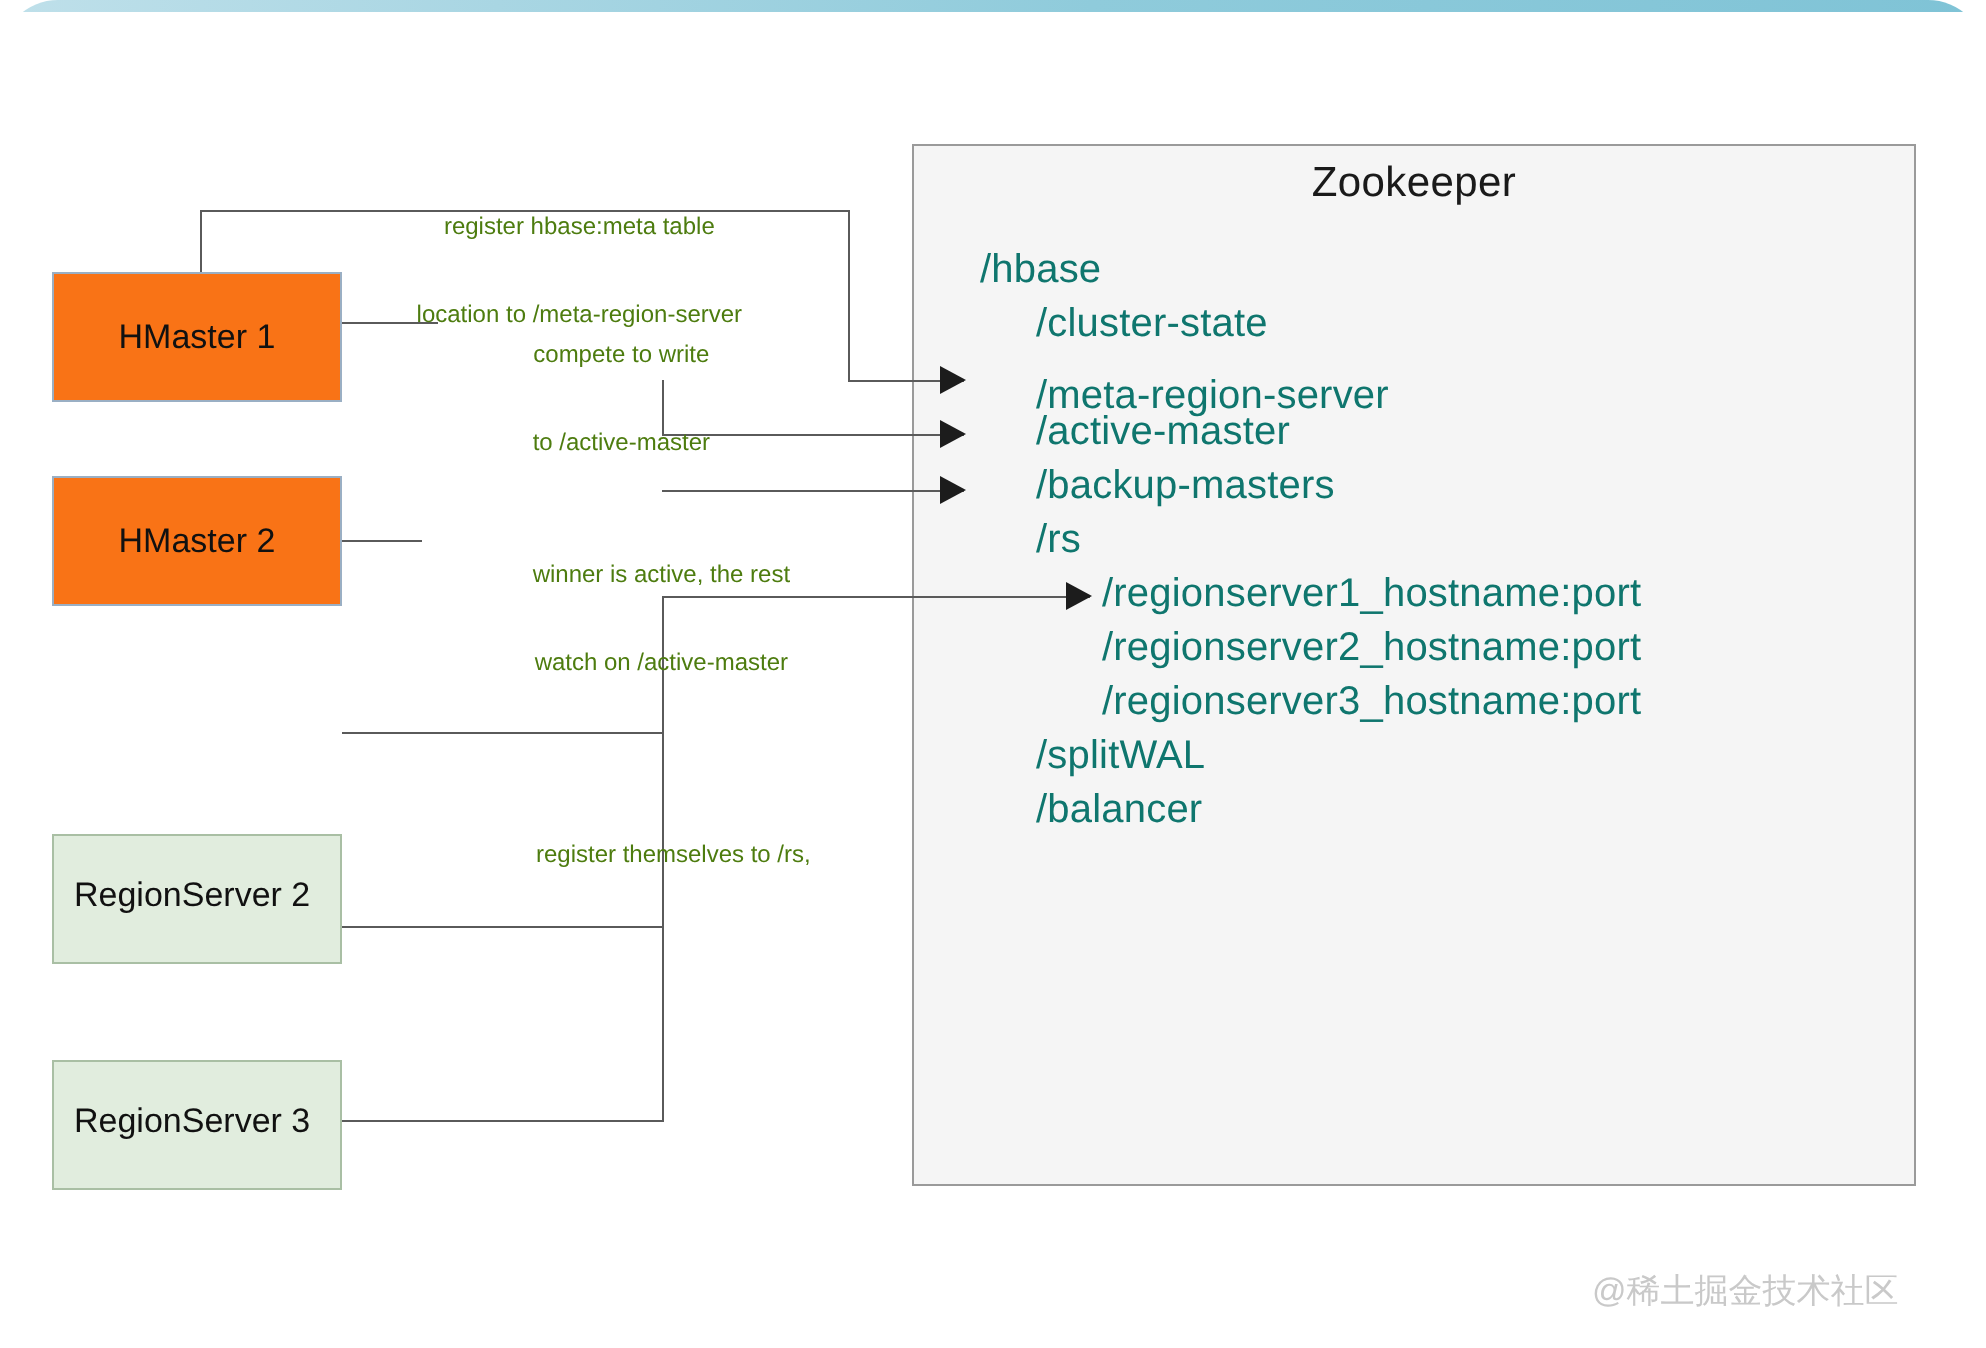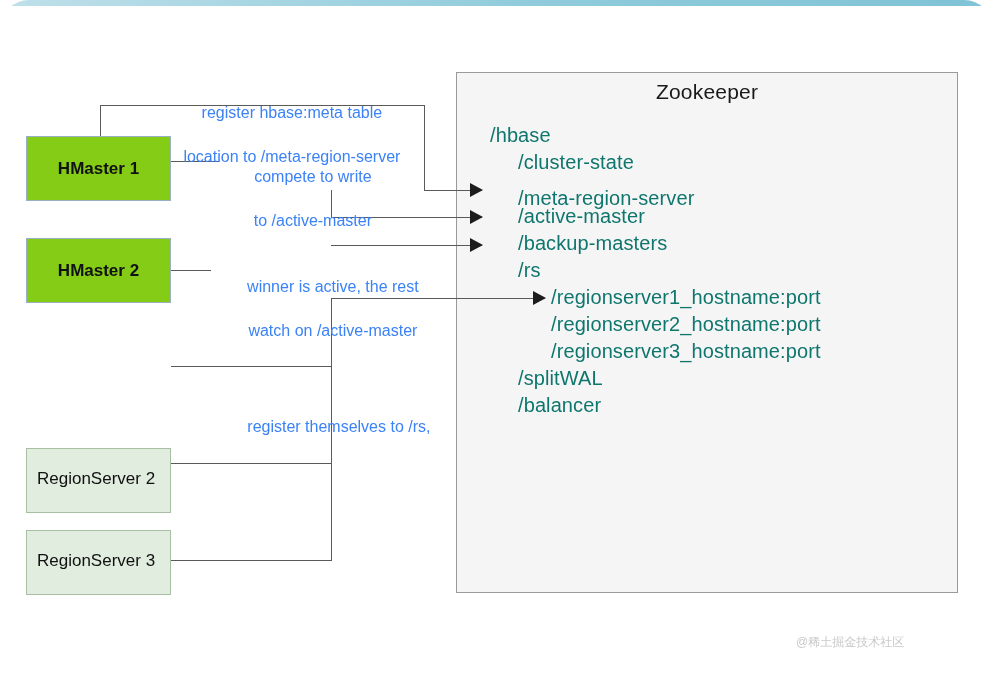"register hbase:meta table" .annot { color: #3b82f6 -> #4d7c0f; font-size: 16px -> 12px }
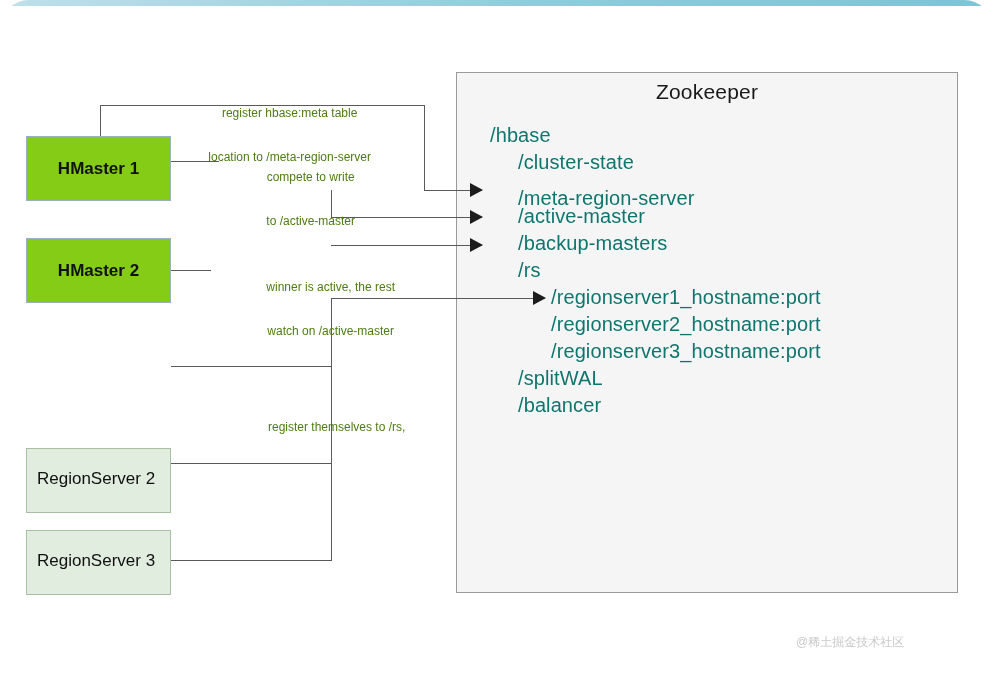"HMaster 1" .node.hmaster { background: #84cc16 -> #f97316; font-weight: bold -> none }
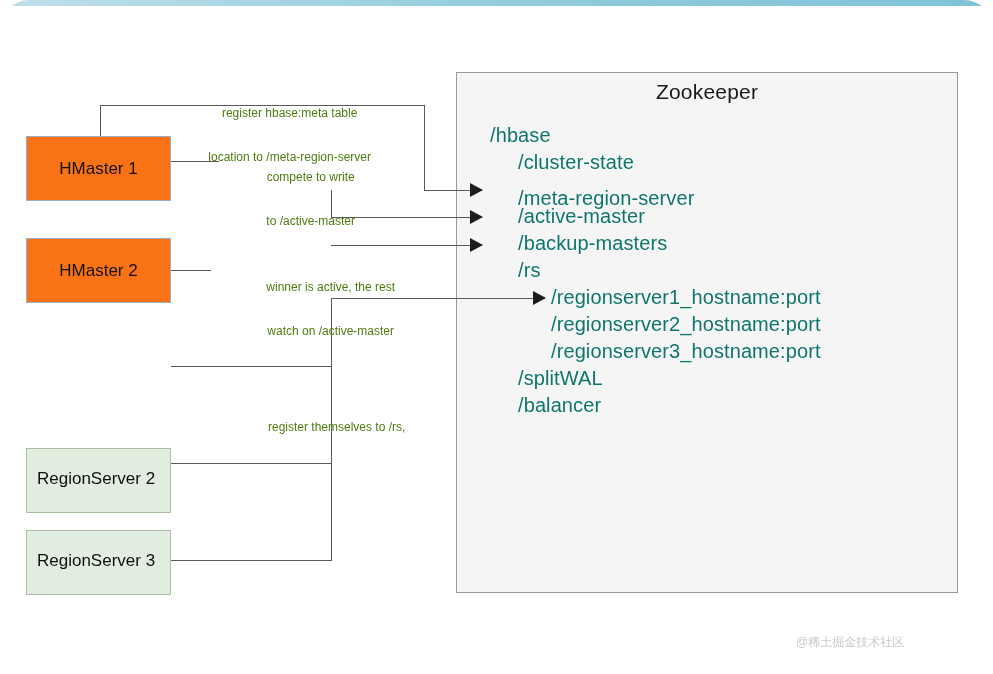"RegionServer 2" div.node { top: 448px -> 417px }
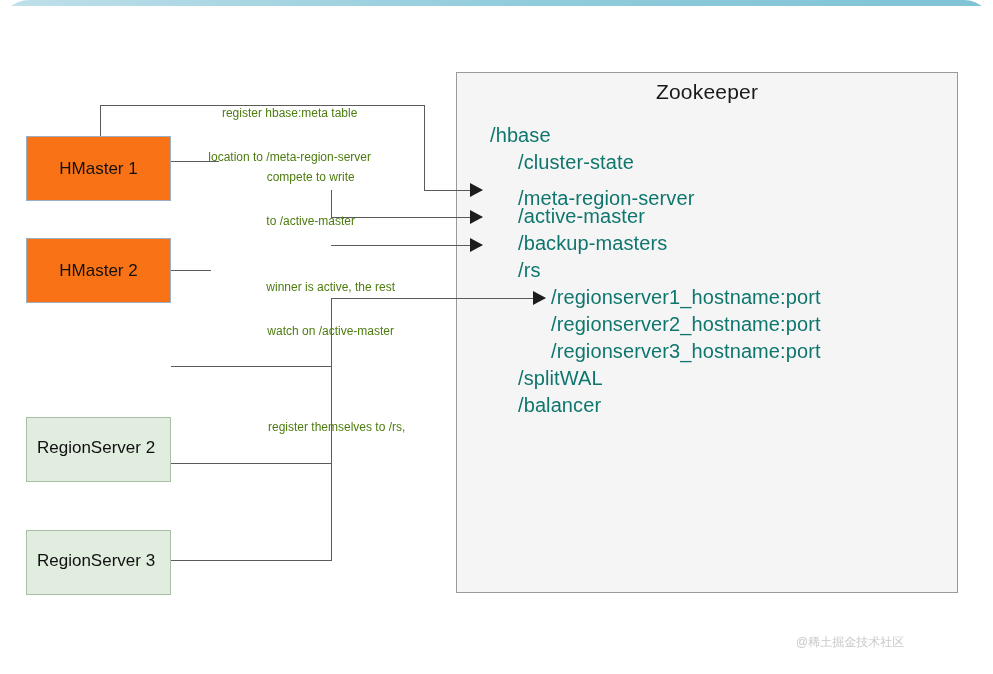"@稀土掘金技术社区" #watermark { font-size: 12px -> 17px }
